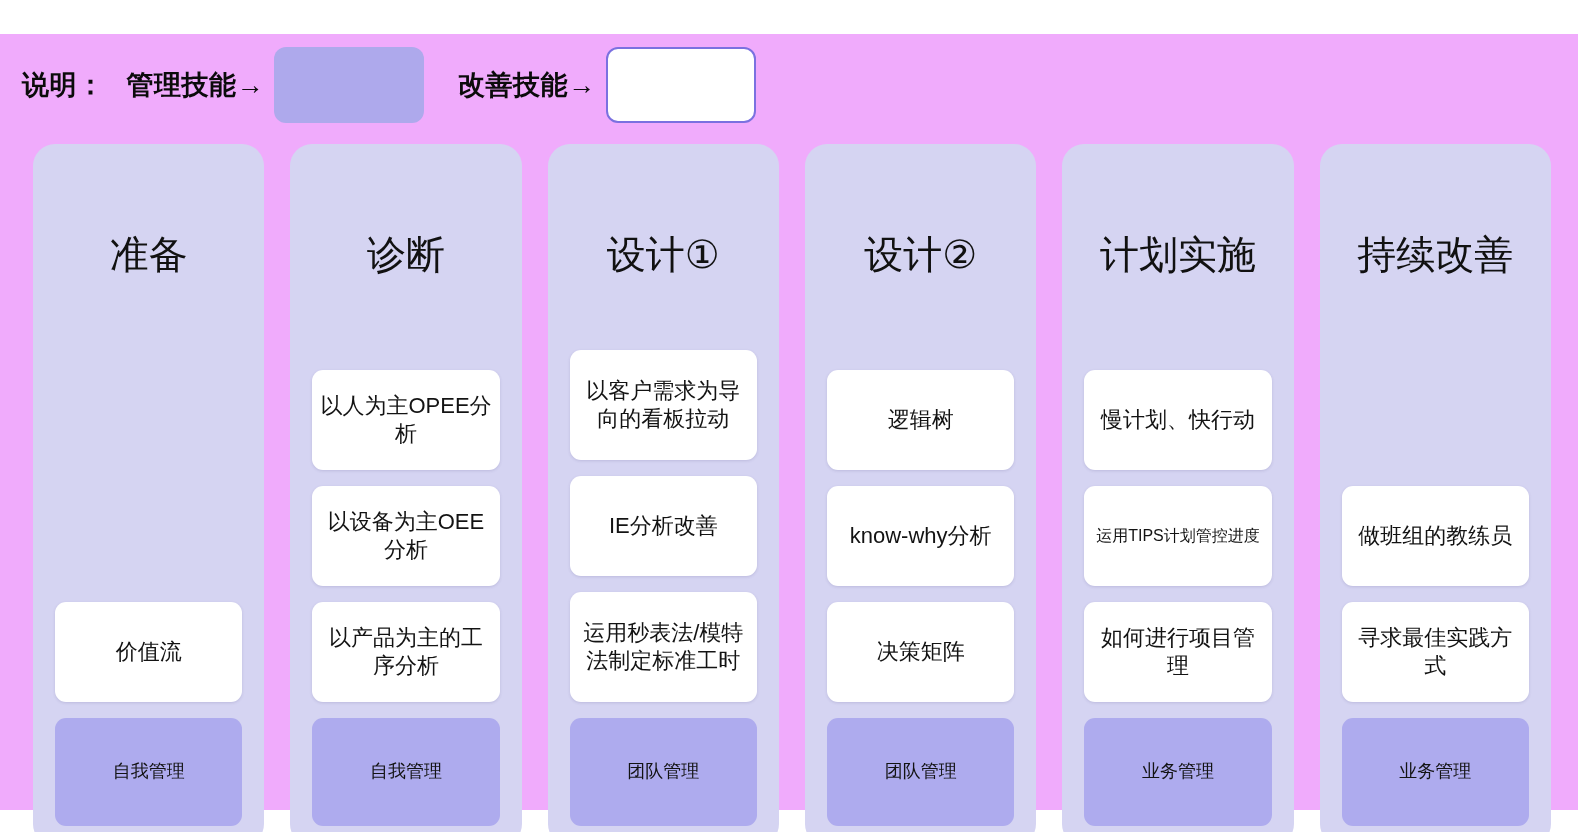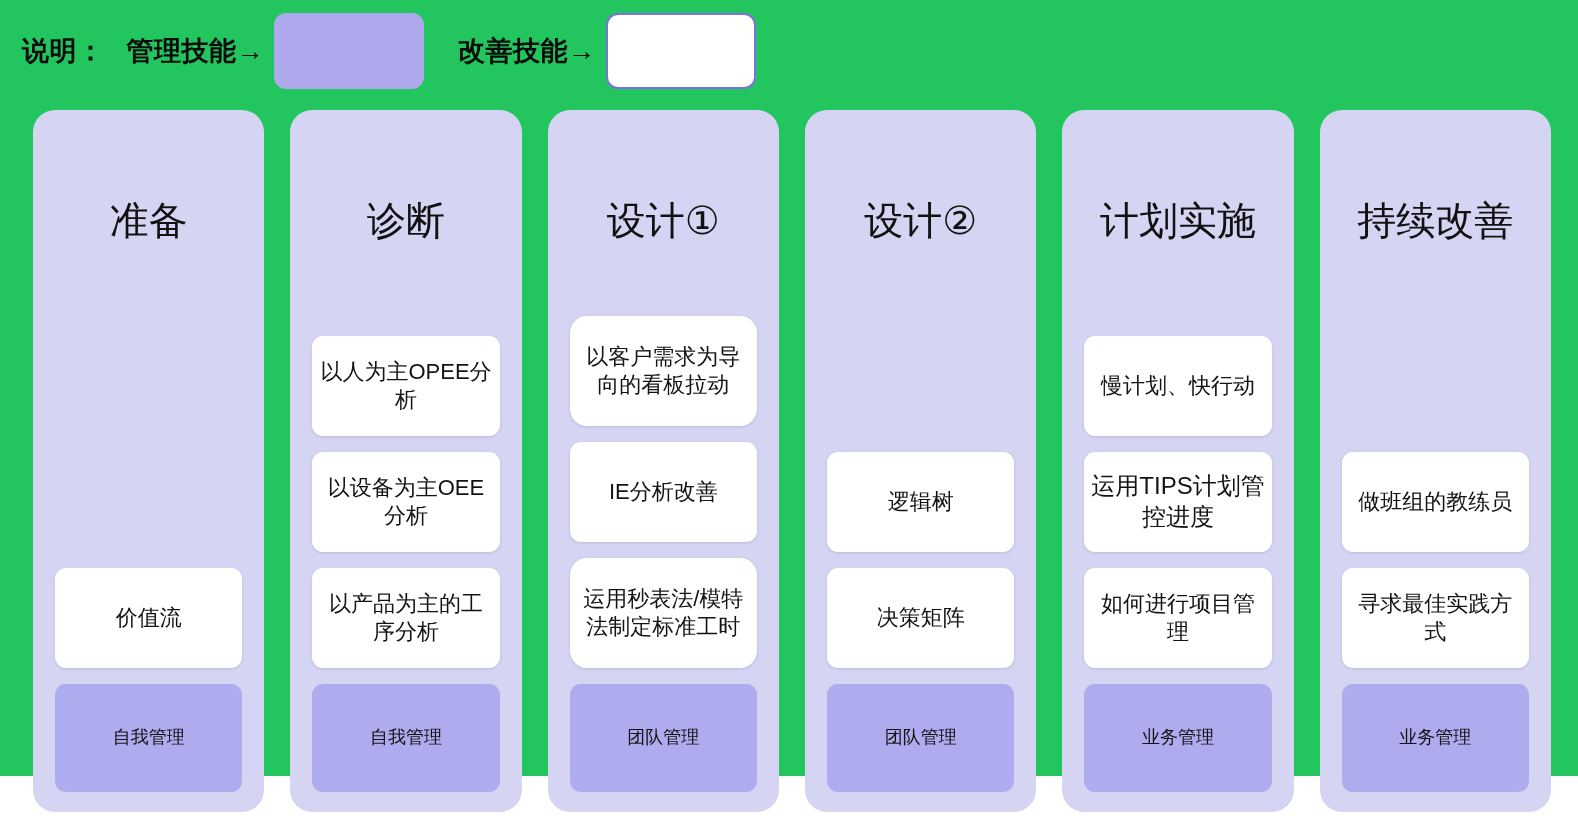"说明：" .page { background: #22c55e -> #f0abfc; margin-top: none -> 34px }
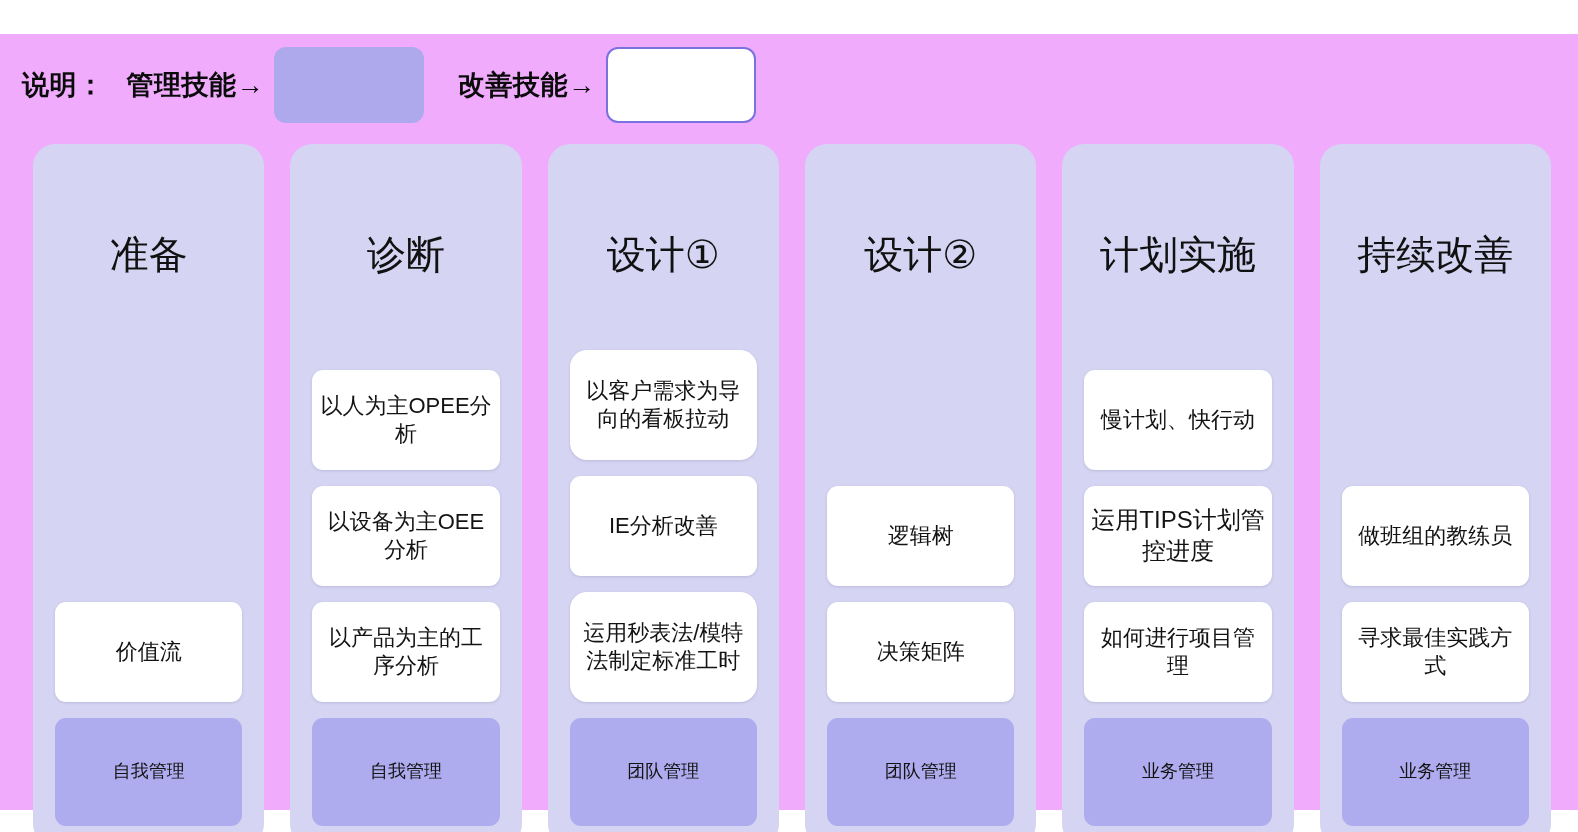"以客户需求为导向的看板拉动" .card.skill.tall { border-radius: 17px -> none }
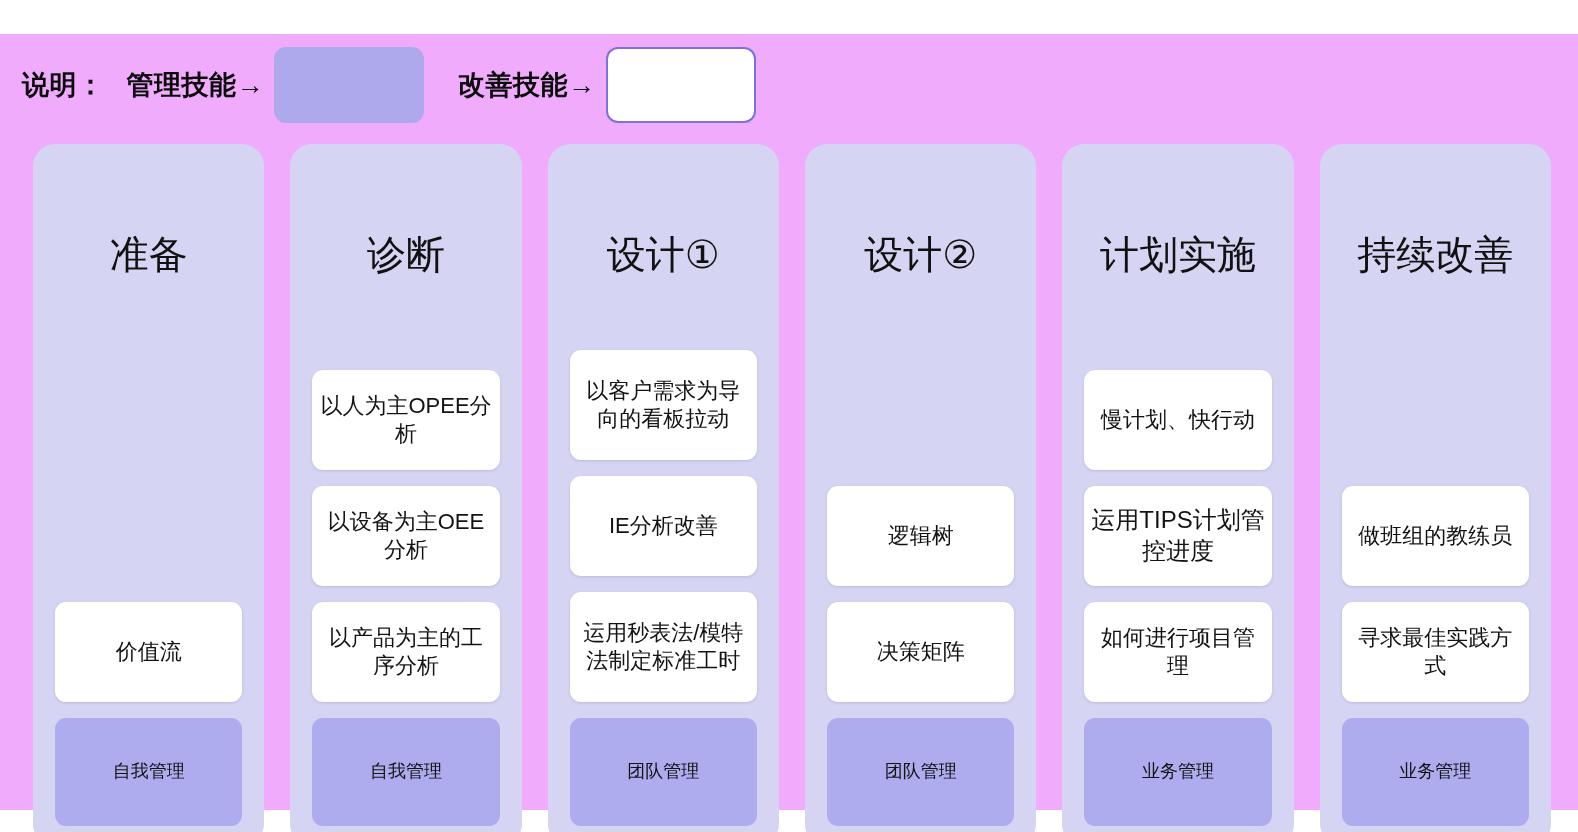"know-why分析" div.card { html: none -> <div>know-why分析</div> }
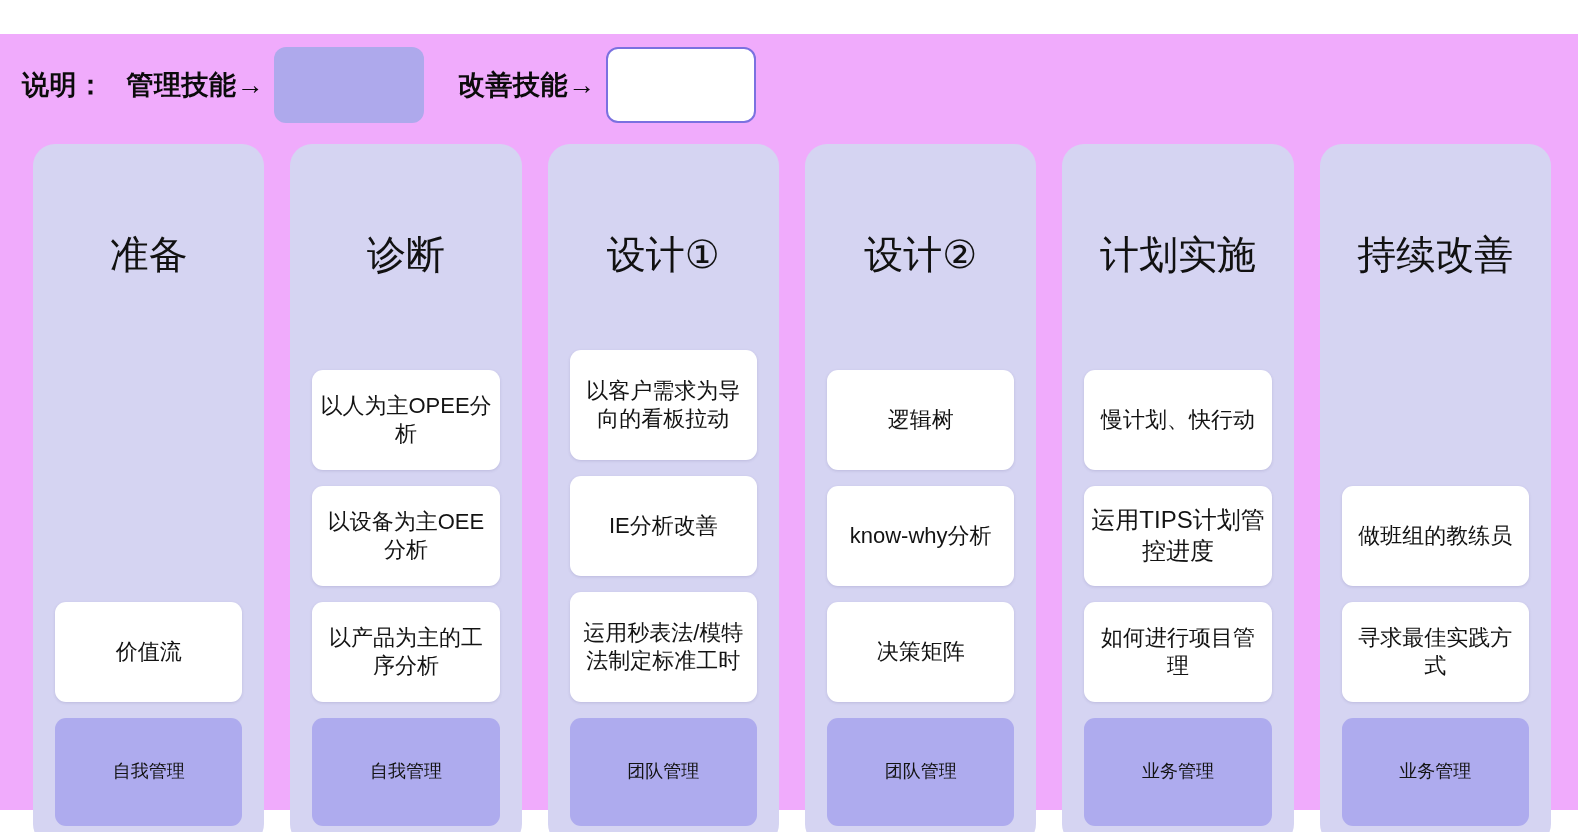"运用TIPS计划管控进度" .card.small-text { font-size: 24px -> 16px }
